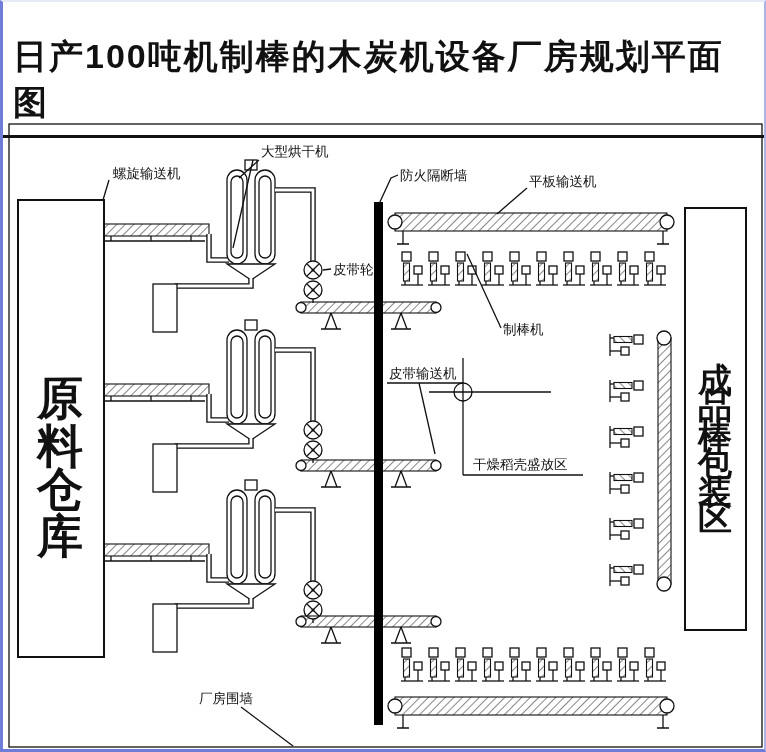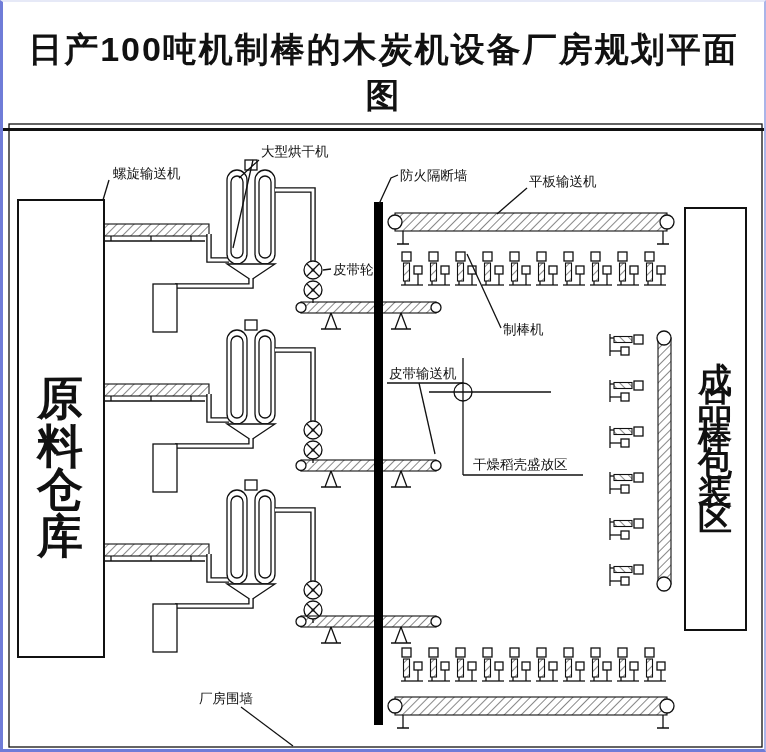"日产100吨机制棒的木炭机设备厂房规划平面图" #title-wrap { text-align: center -> none; top: 25px -> 32px }
